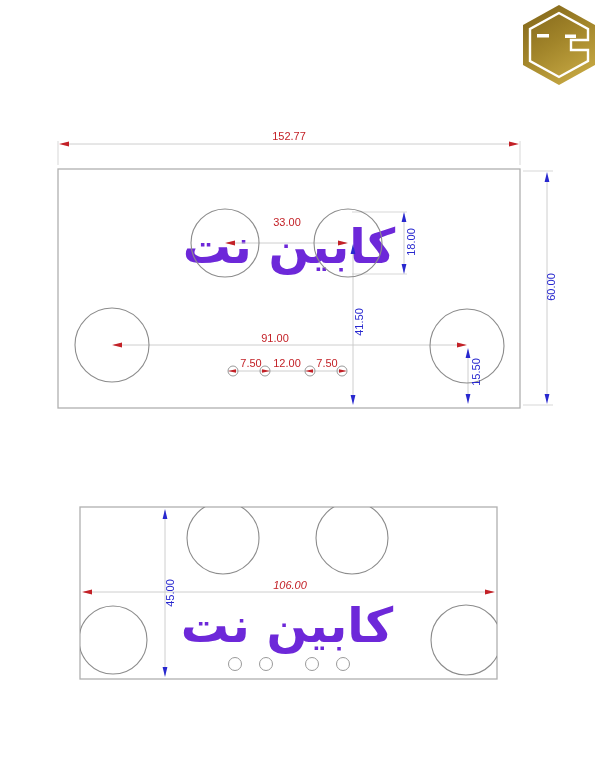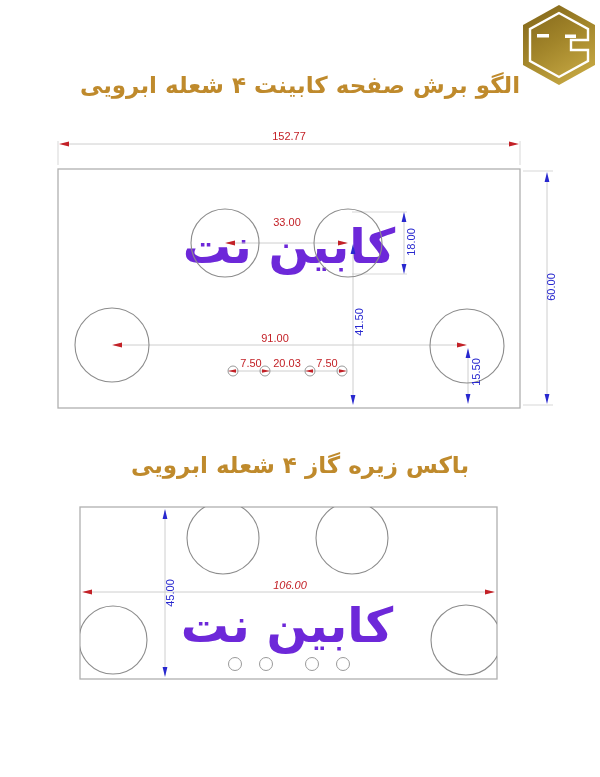"الگو برش صفحه کابینت ۴" div.title { html: <div>الگو برش صفحه کابینت ۴ شعله ابرویی</div> -> none }
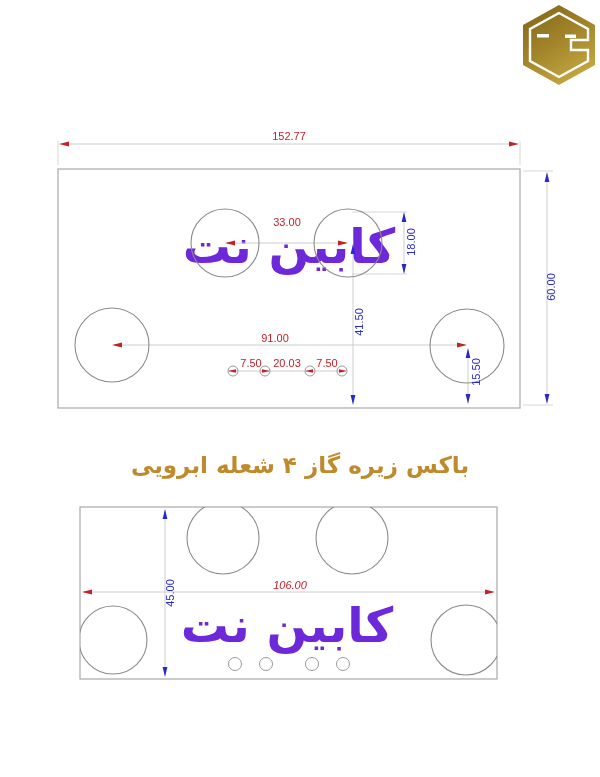"20.03" span.dim { text: 20.03 -> 12.00 }
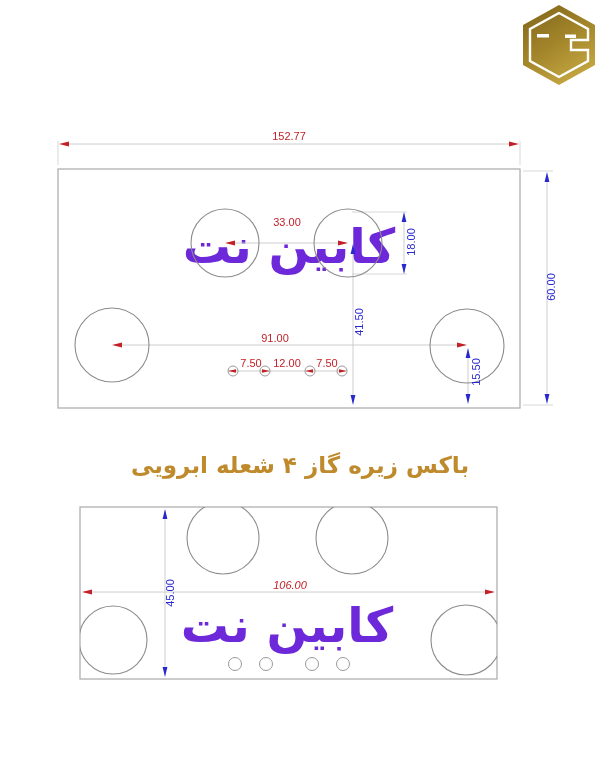"باکس زیره گاز ۴ شعله" div.title { html: <div>باکس زیره گاز ۴ شعله ابرویی</div> -> none }
